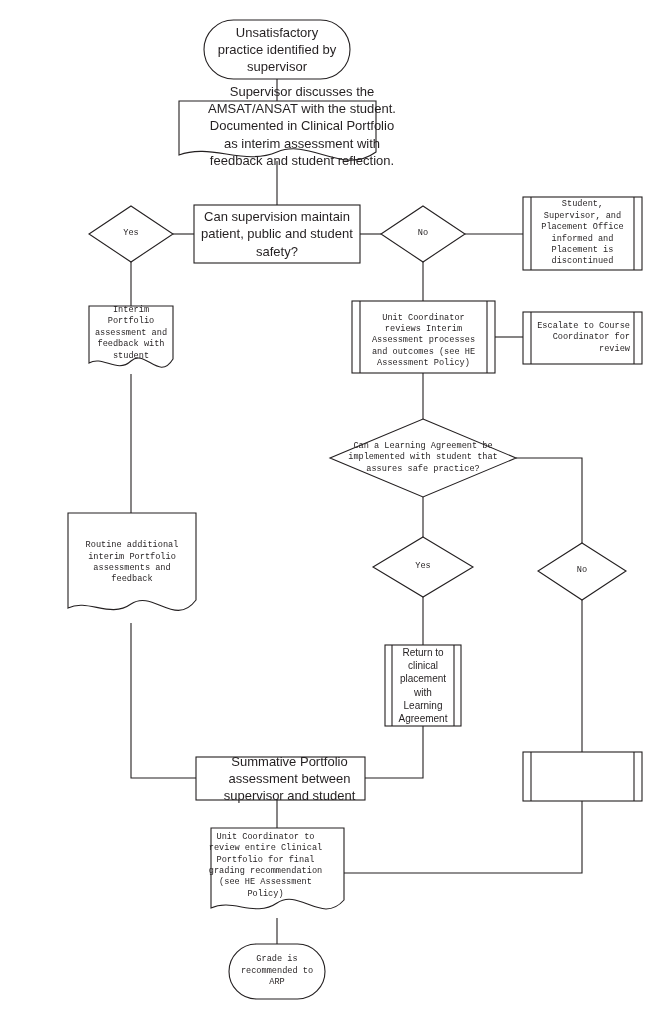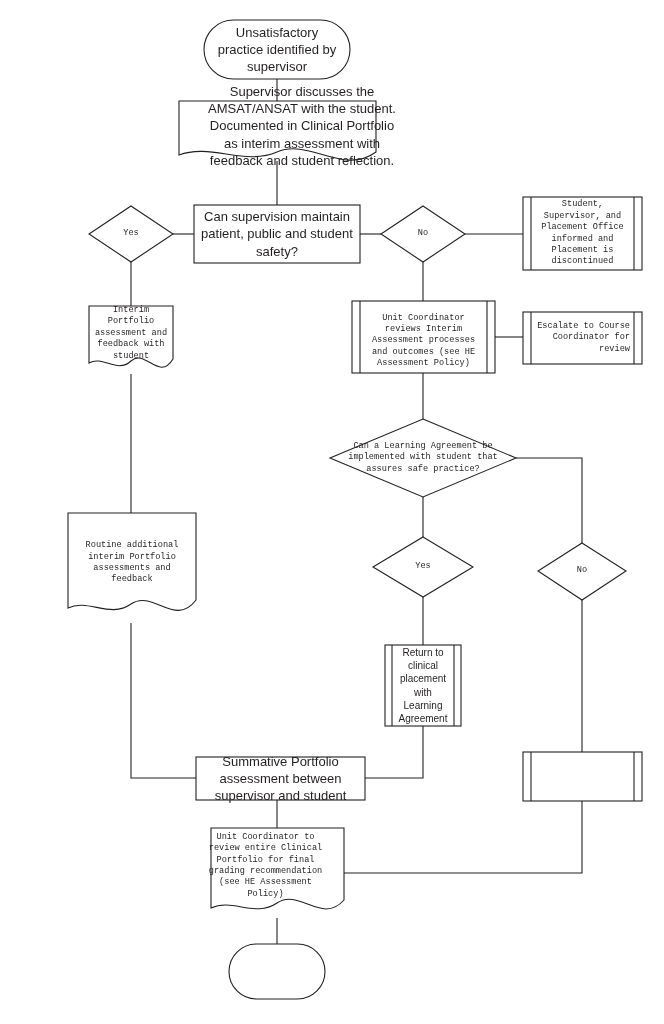"Summative Portfolio assessment between" div.node-label { left: 202px -> 211px }
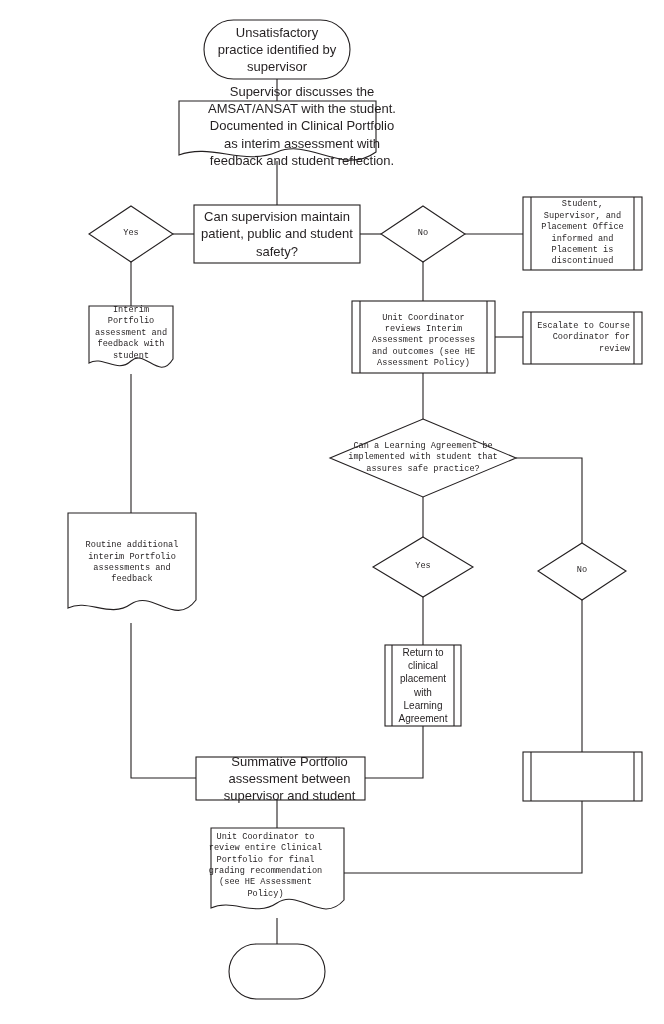"Grade is recommended to ARP" div.node-label { html: none -> <div>Grade is recommended to ARP</div> }
